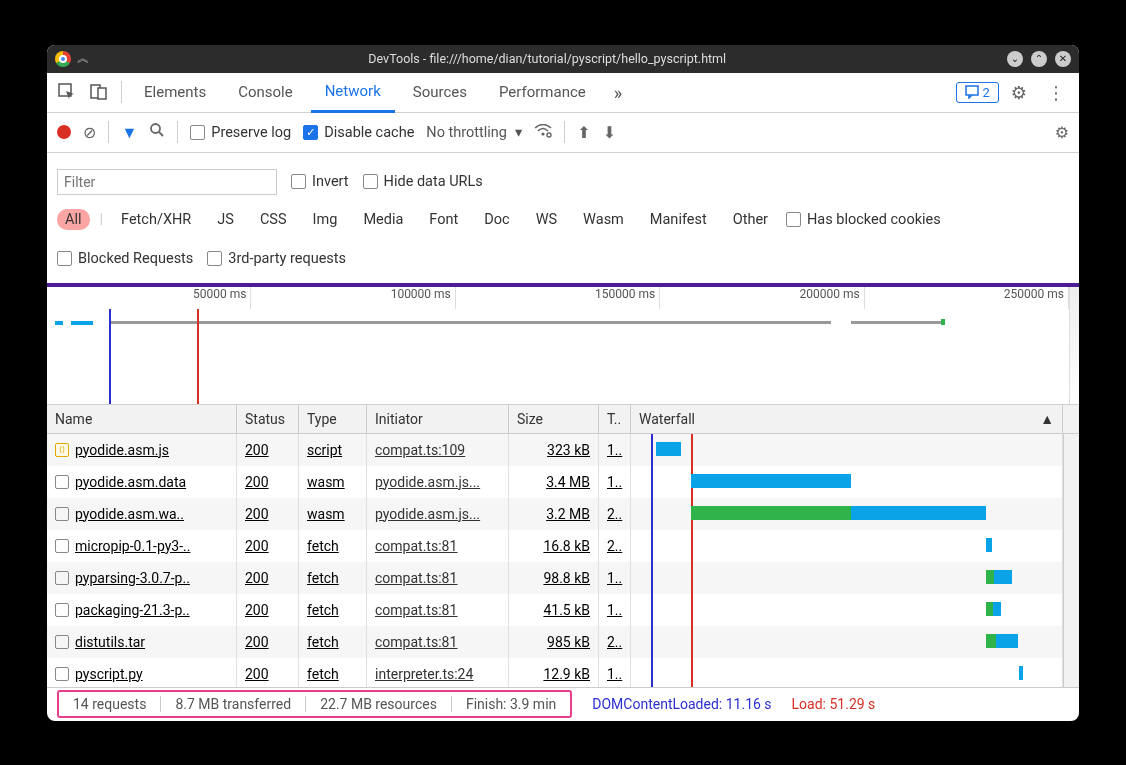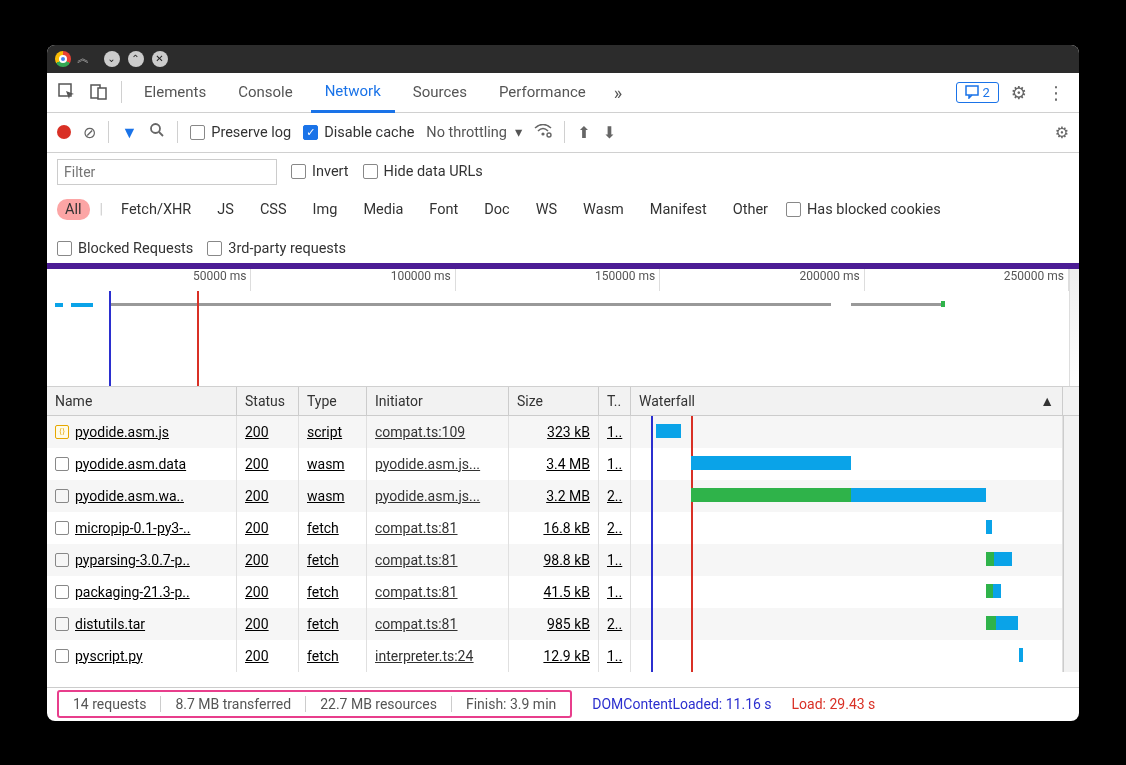"DevTools -" span.title { html: none -> <span>DevTools - file:///home/dian/tutorial/pyscript/hello_pyscript.html</span> }
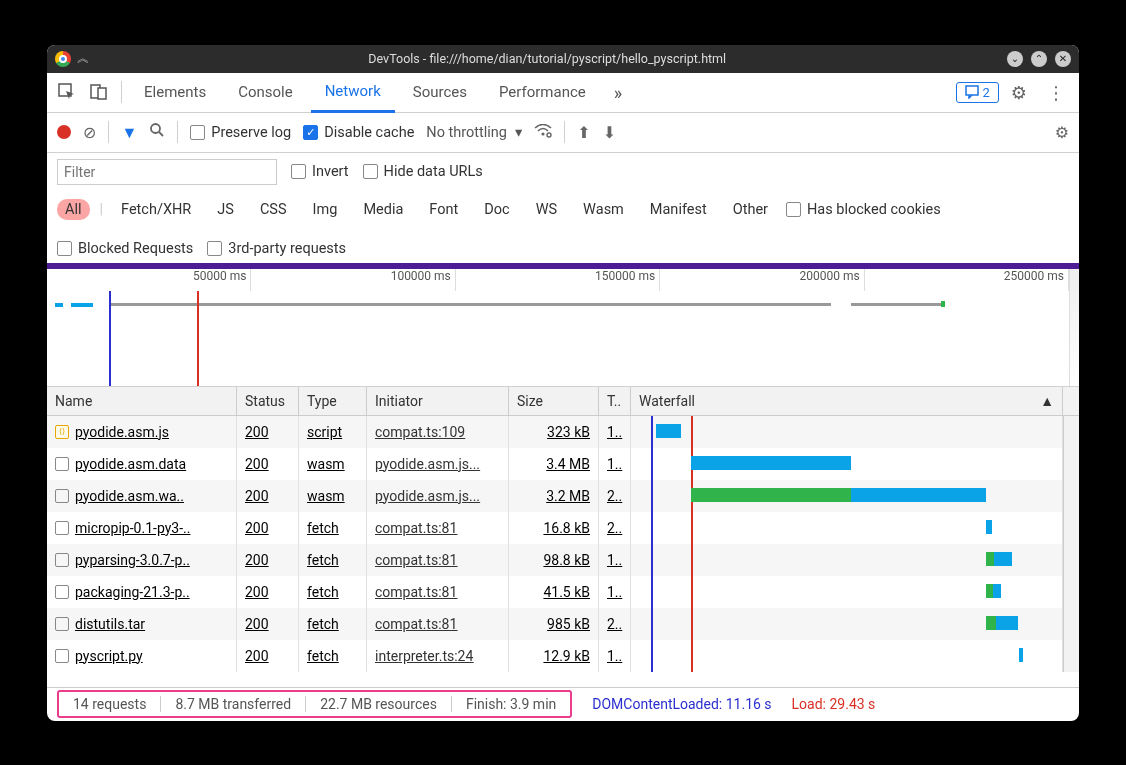"Filter" .filterbar { border-bottom: 6px solid #4c1d95 -> 4px solid #4c1d95; padding: 6px 10px -> 16px 10px }
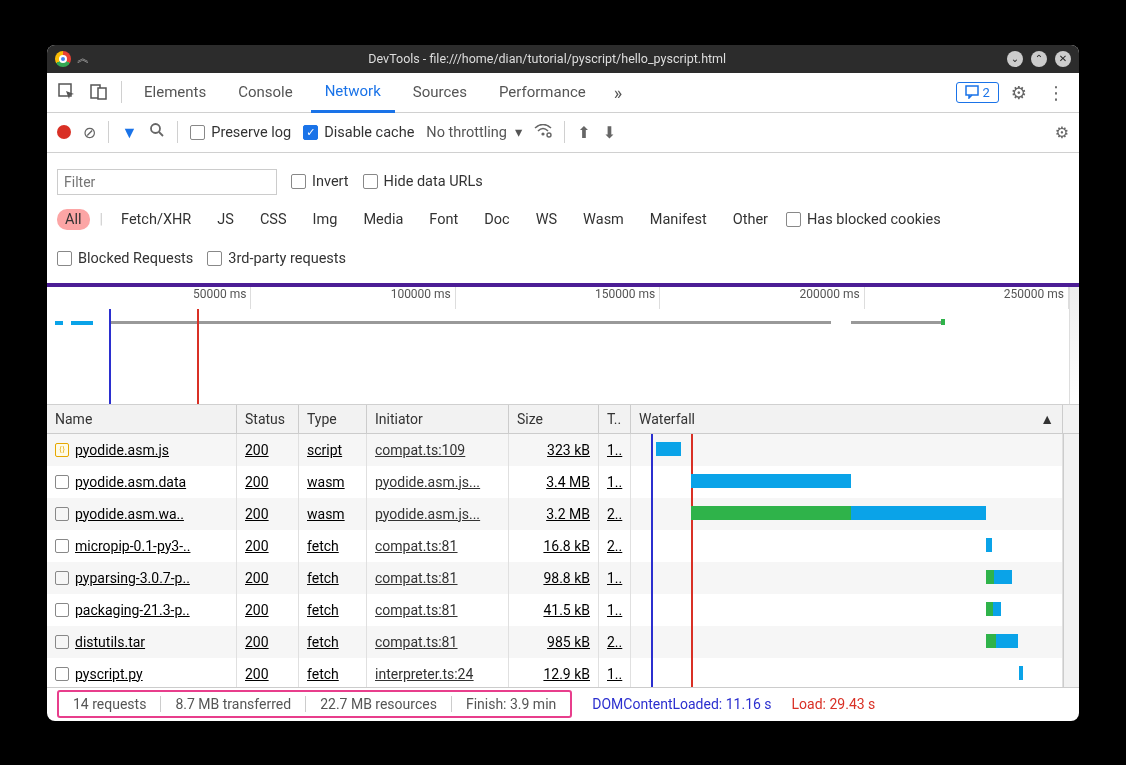"Load: 29.43 s" span.ld { text: 29.43 -> 51.29 }
